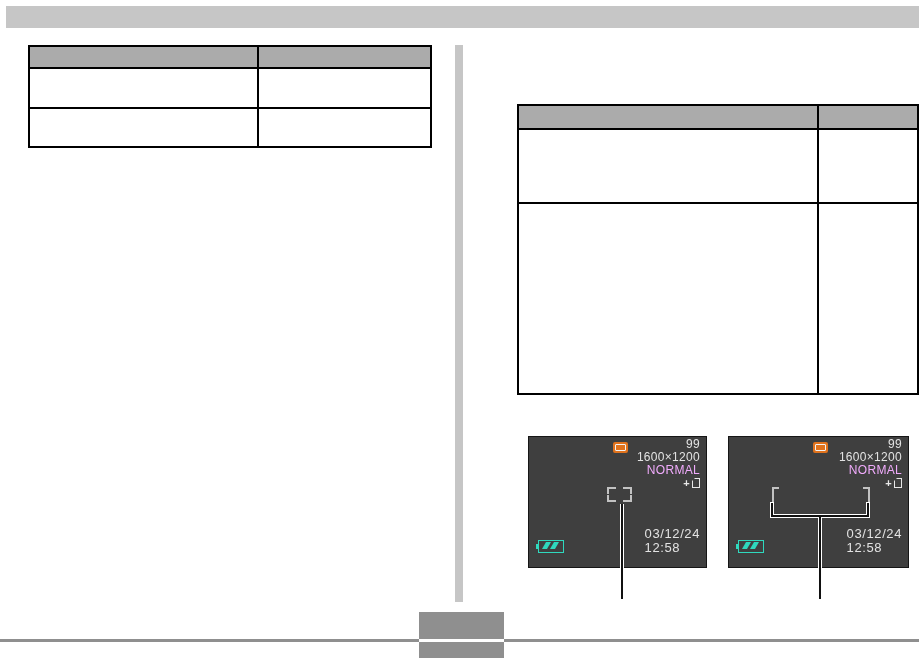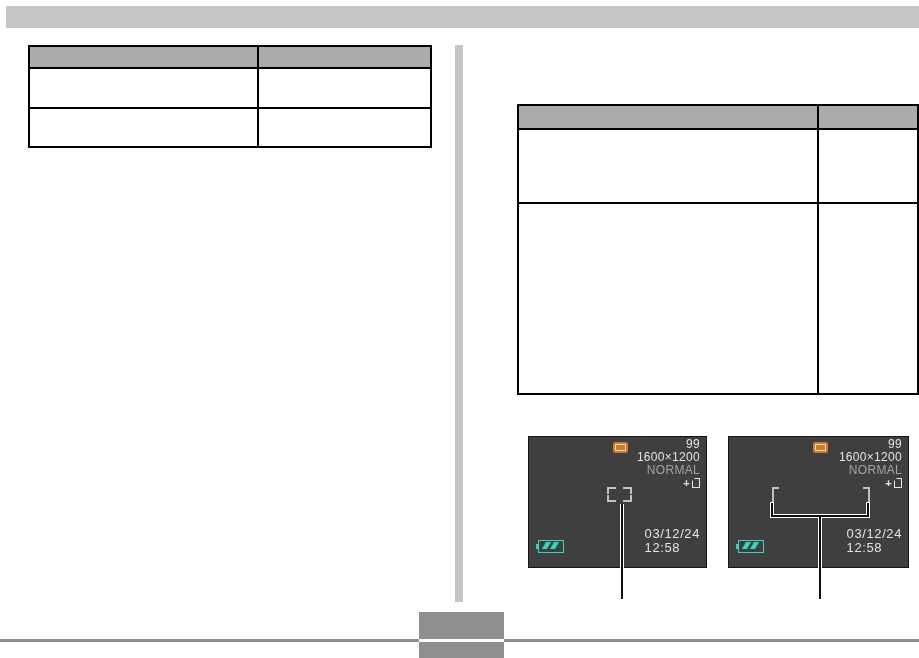"NORMAL" .quality { color: #a3a3a3 -> #f0abfc }
